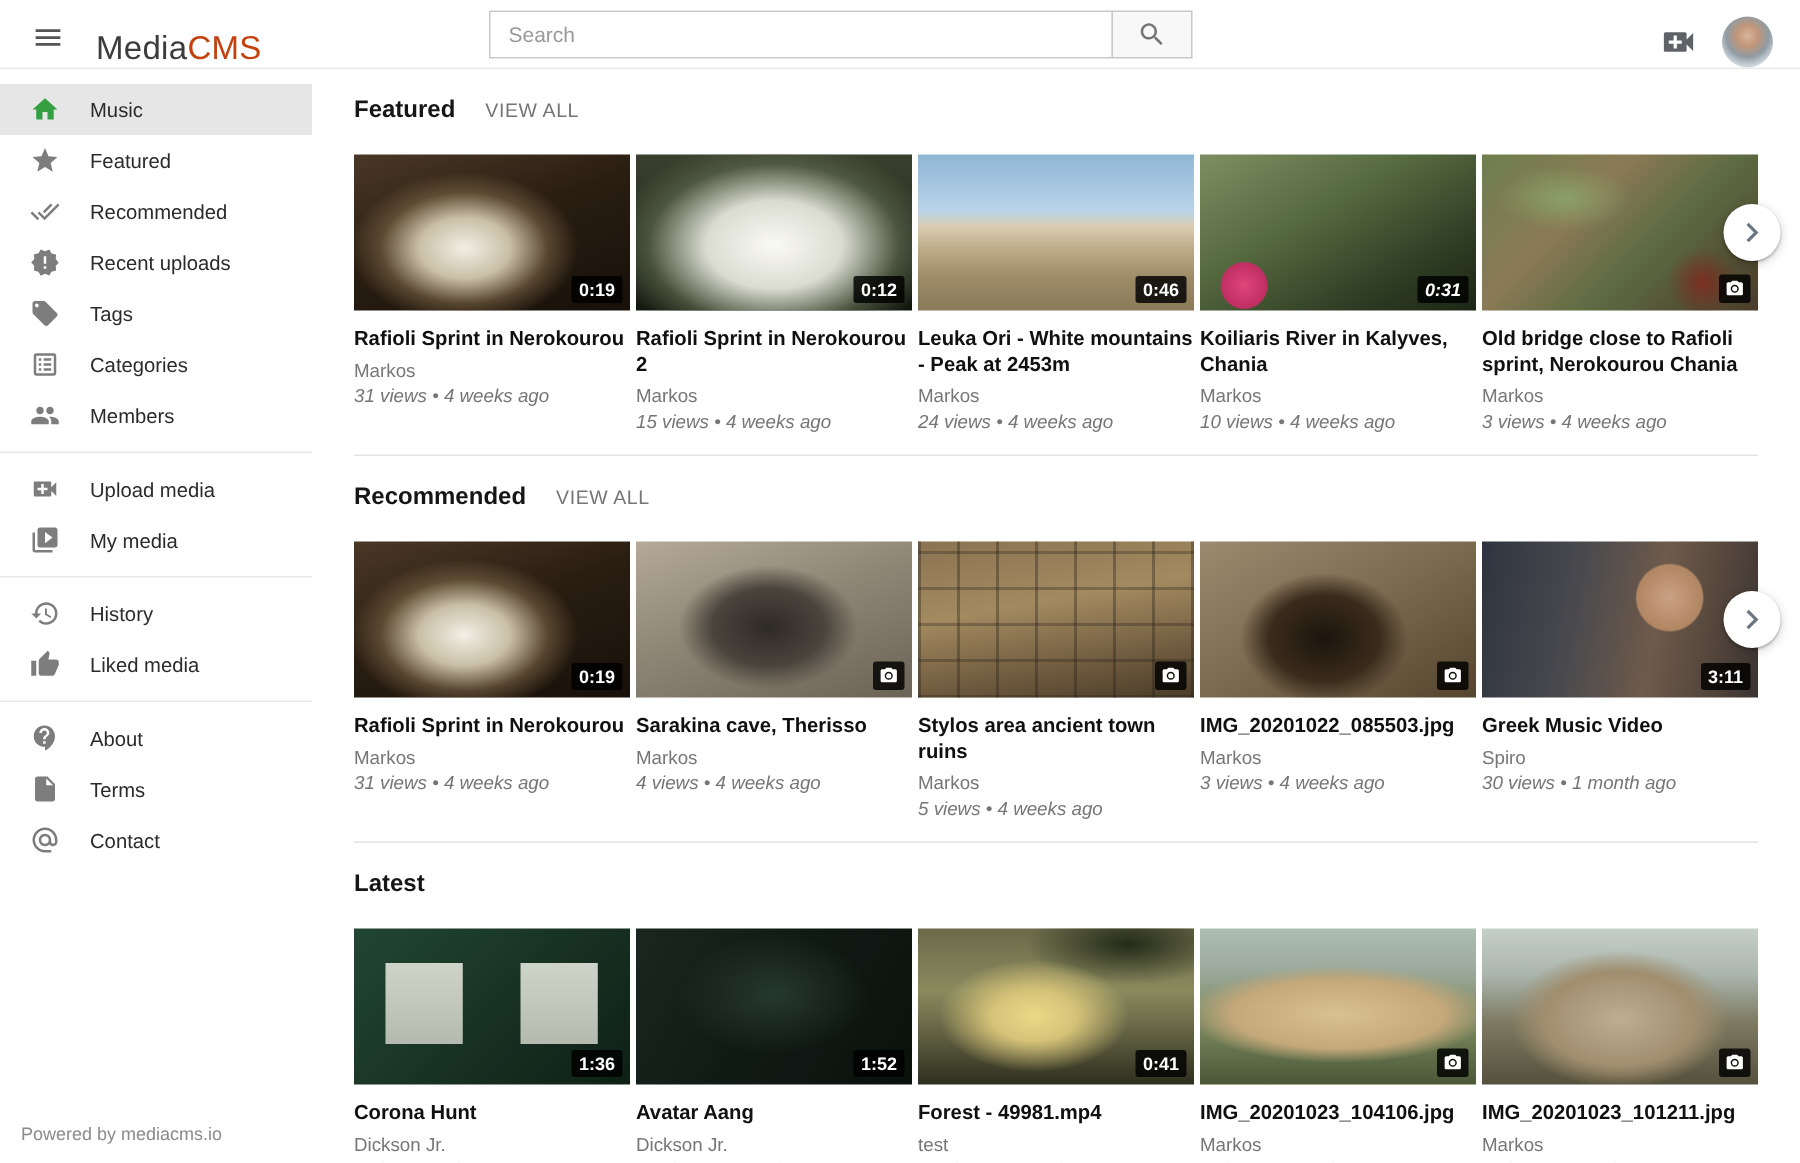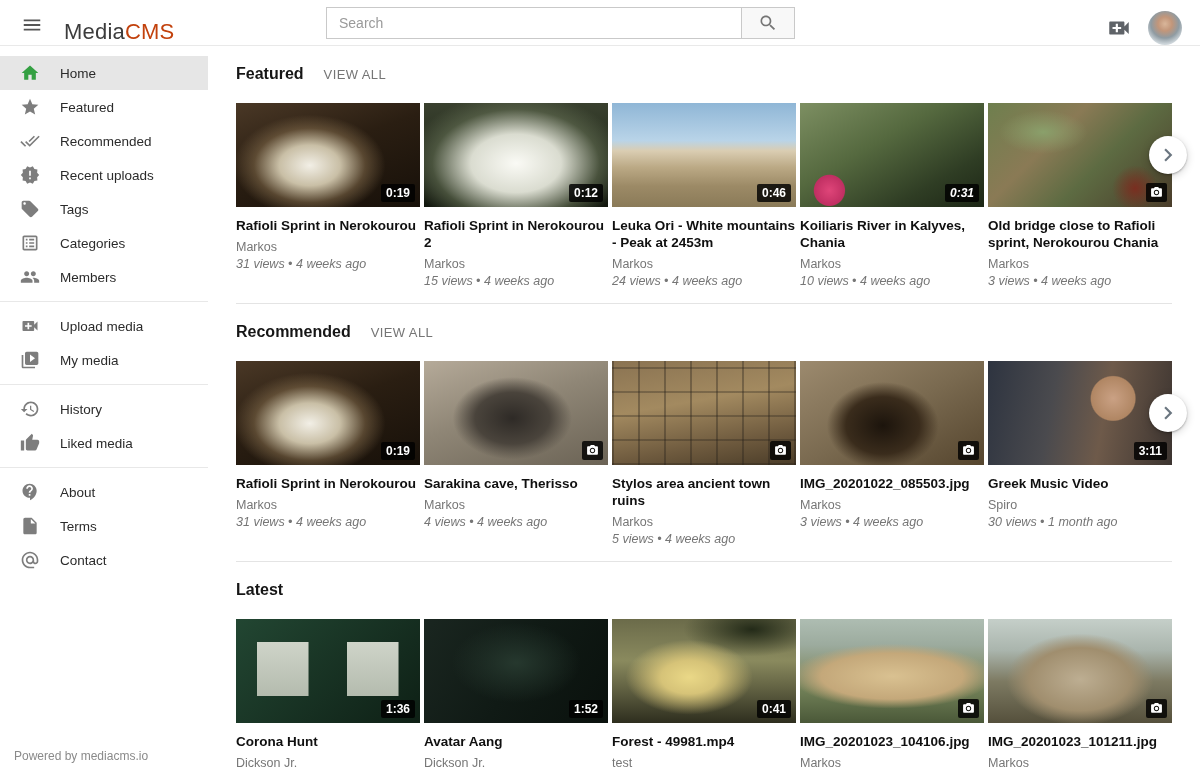"Home" span.sb-label { text: Home -> Music }
